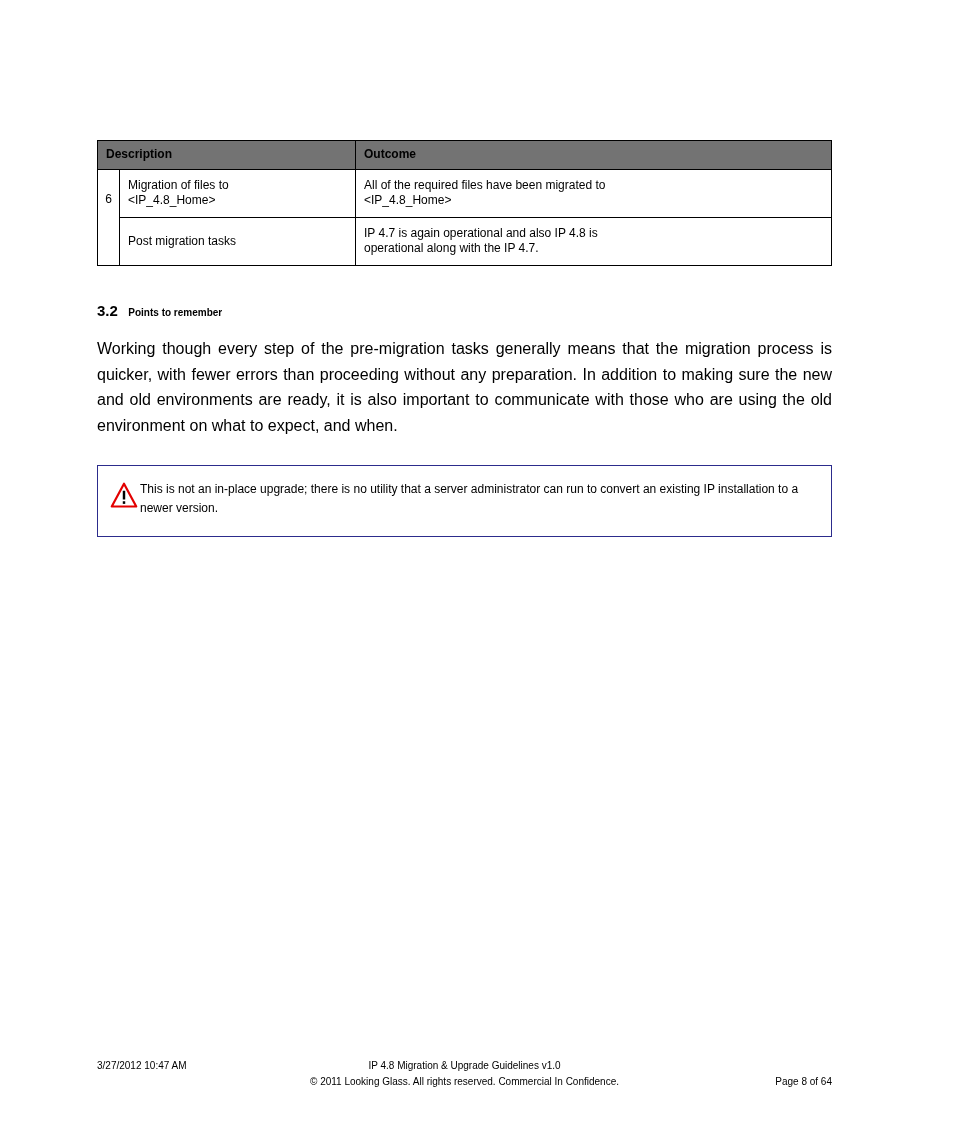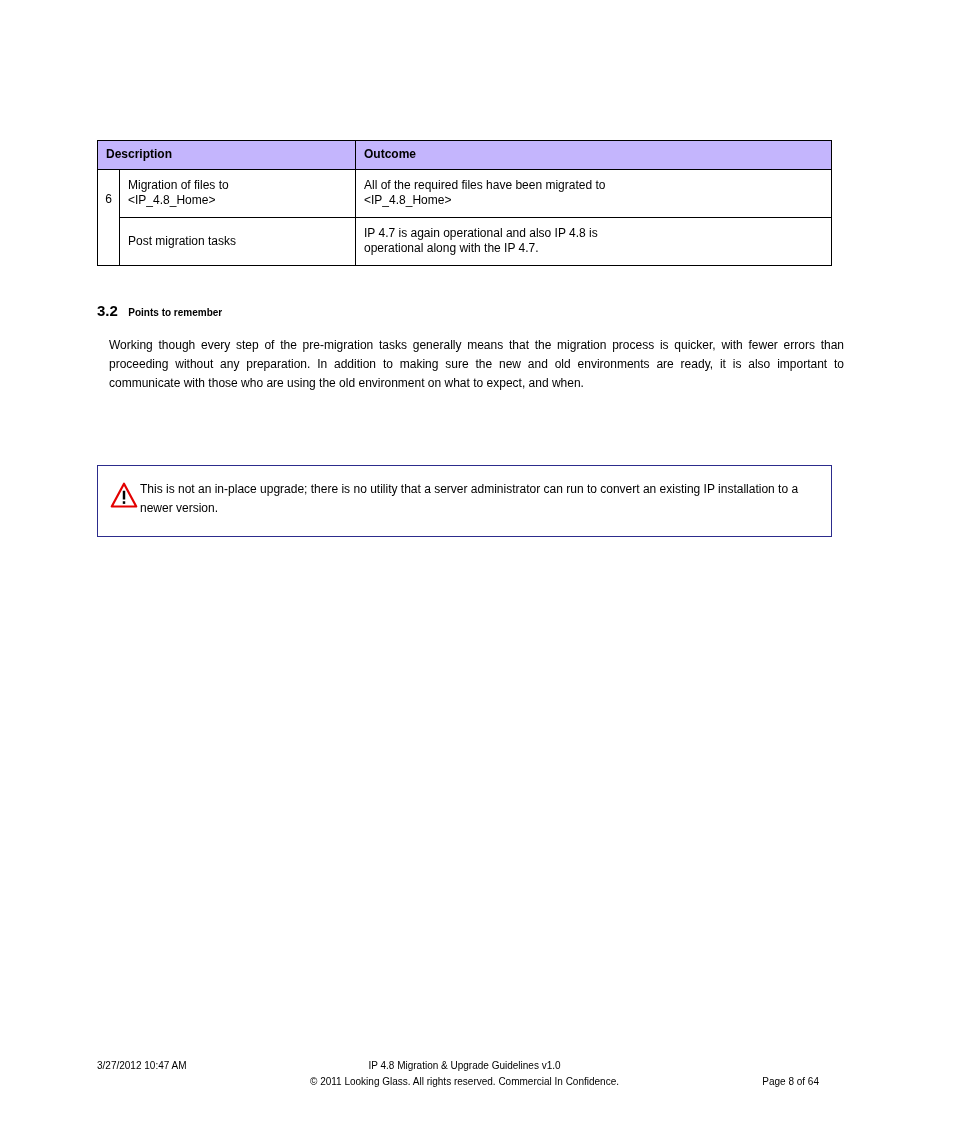"Description" .tbl th { background: #c4b5fd -> #737373 }
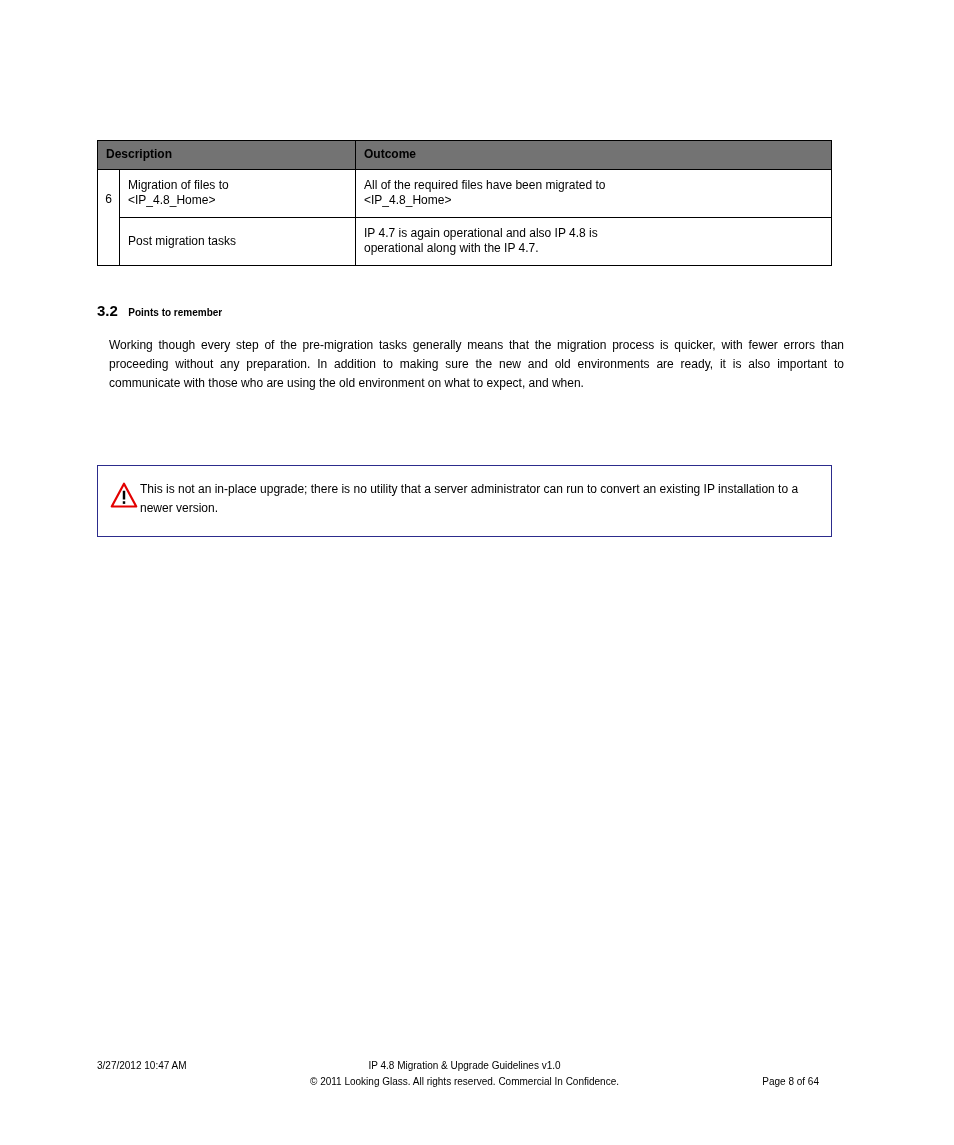"Working though every step of" .para { font-size: 12px -> 16px; left: 109px -> 97px }
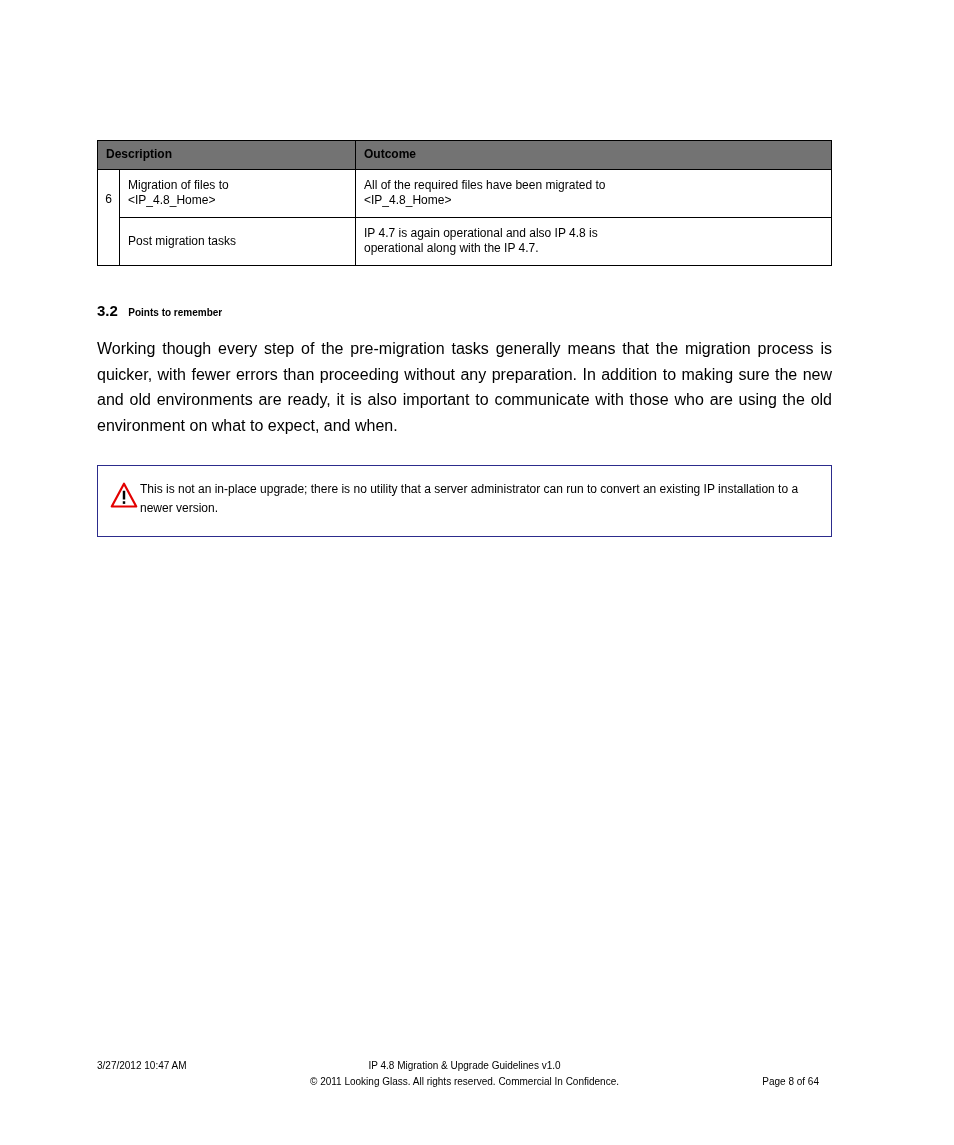"Page 8 of 64" .footer .right { right: 13px -> 0 }
